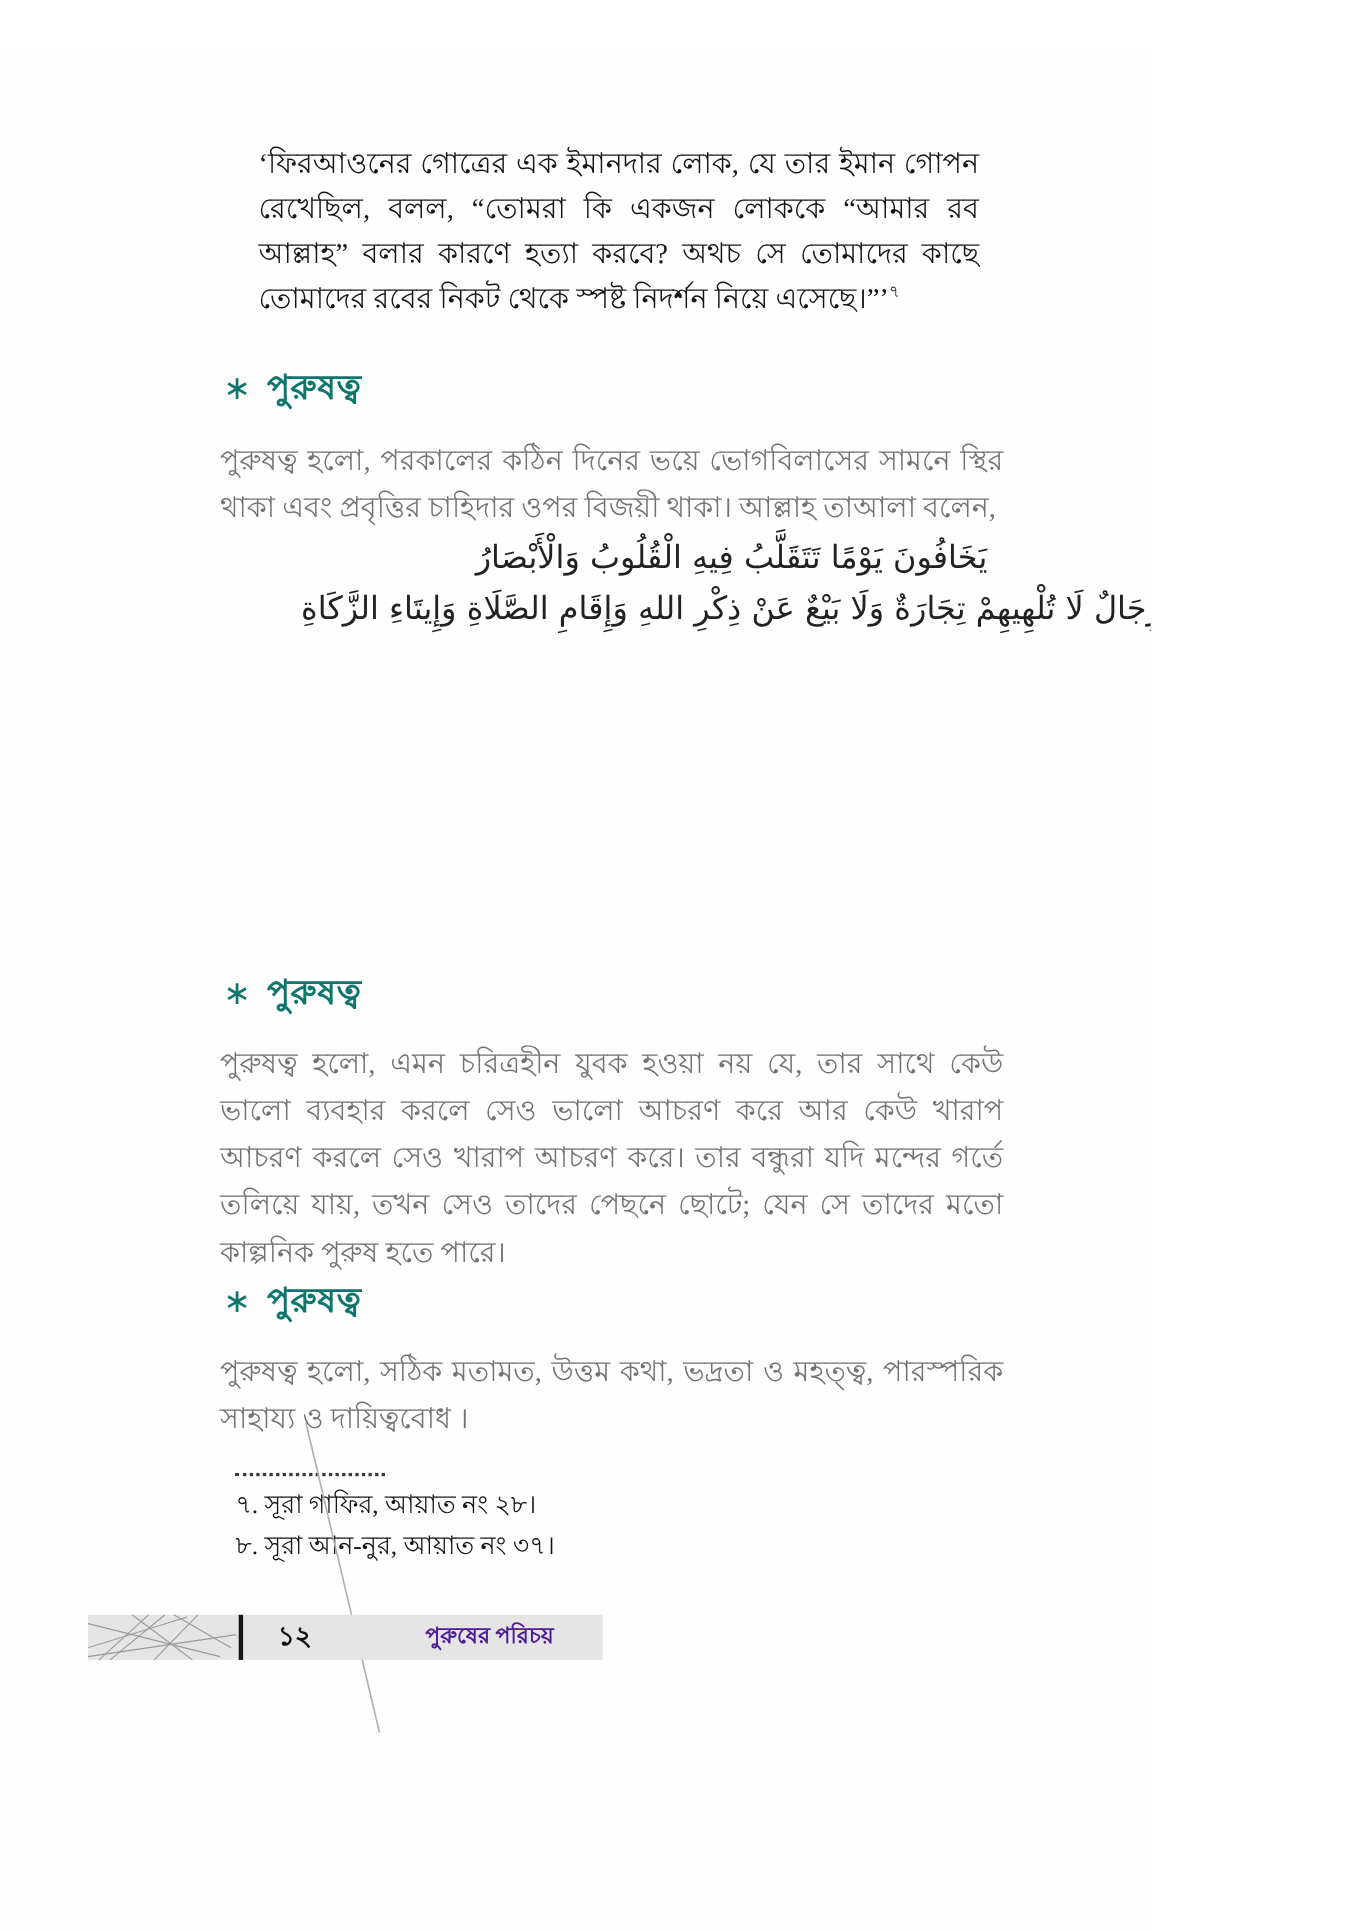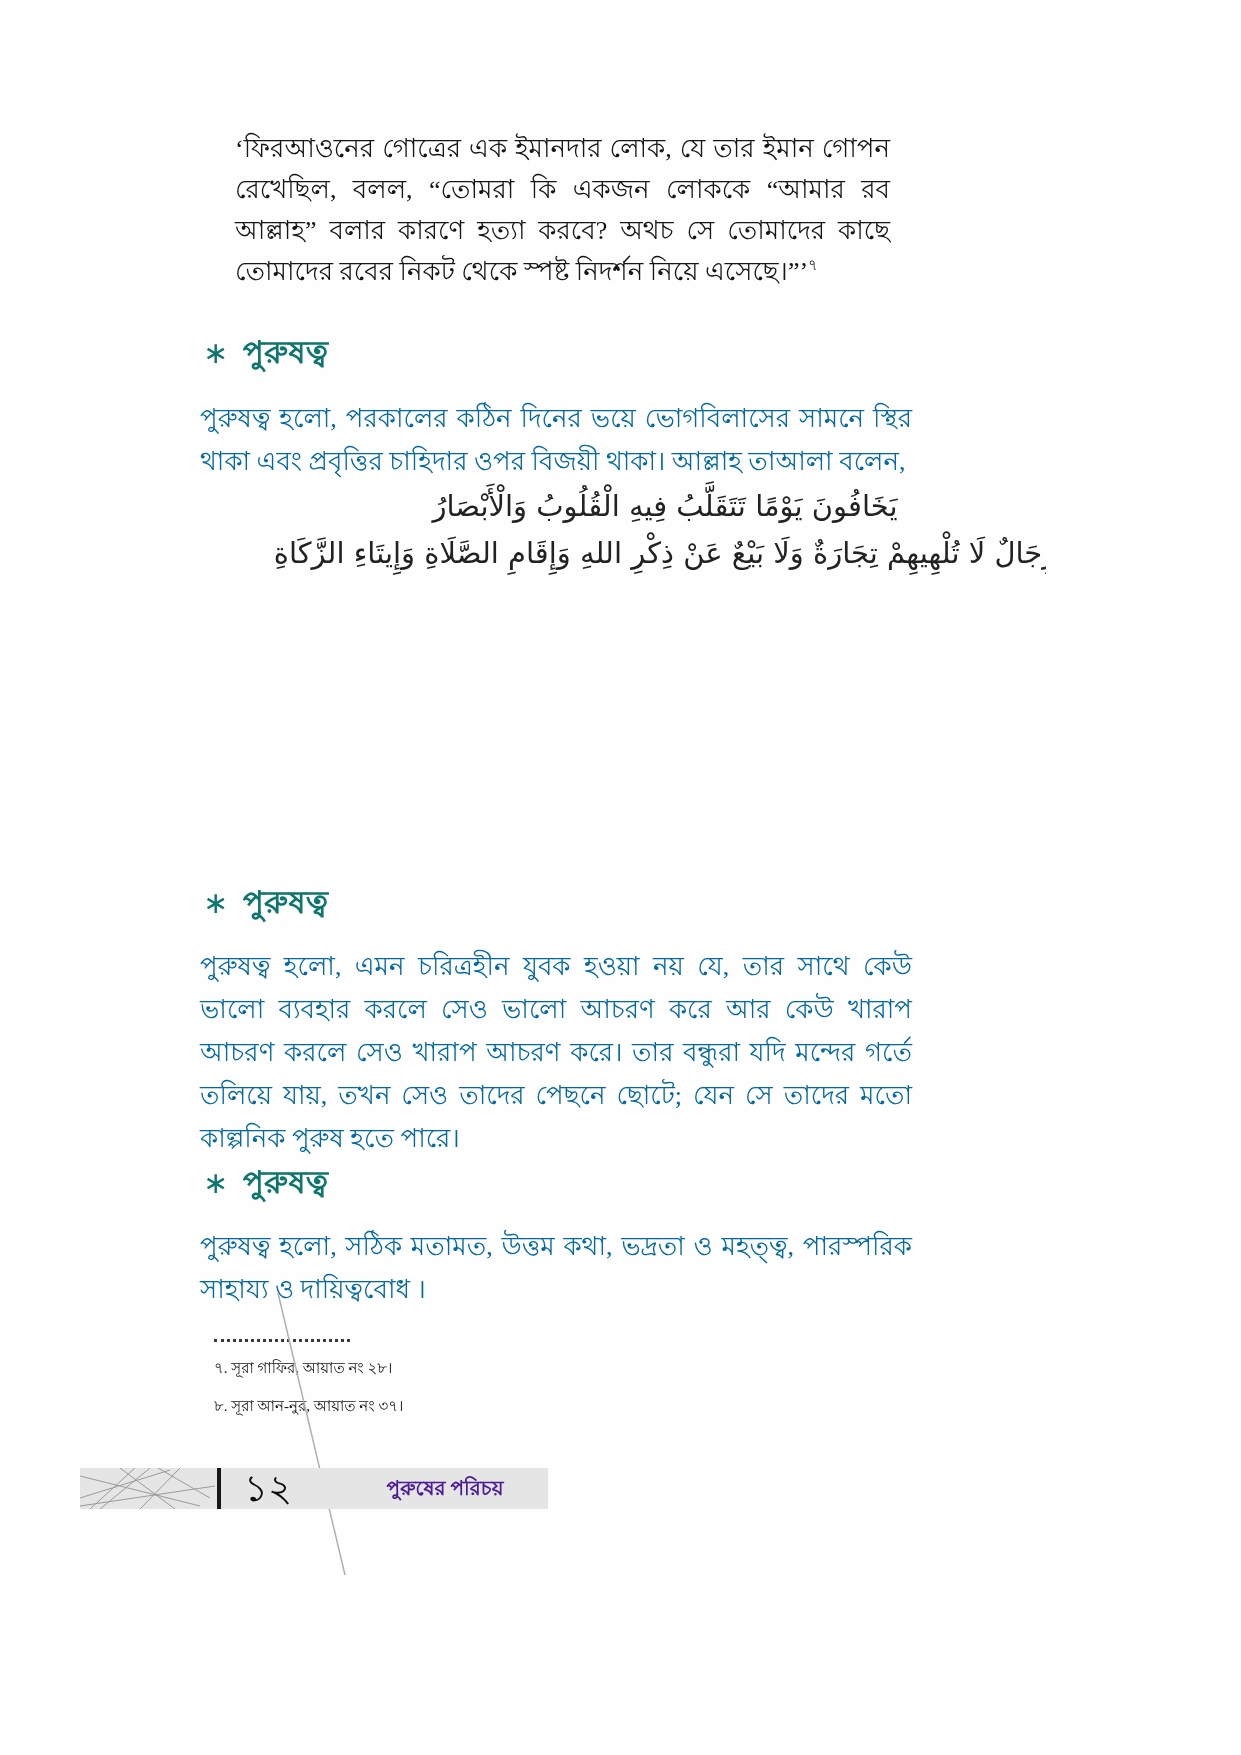"পুরুষত্ব হলো, পরকালের কঠিন দিনের" .body-para { color: #0369a1 -> #737373 }
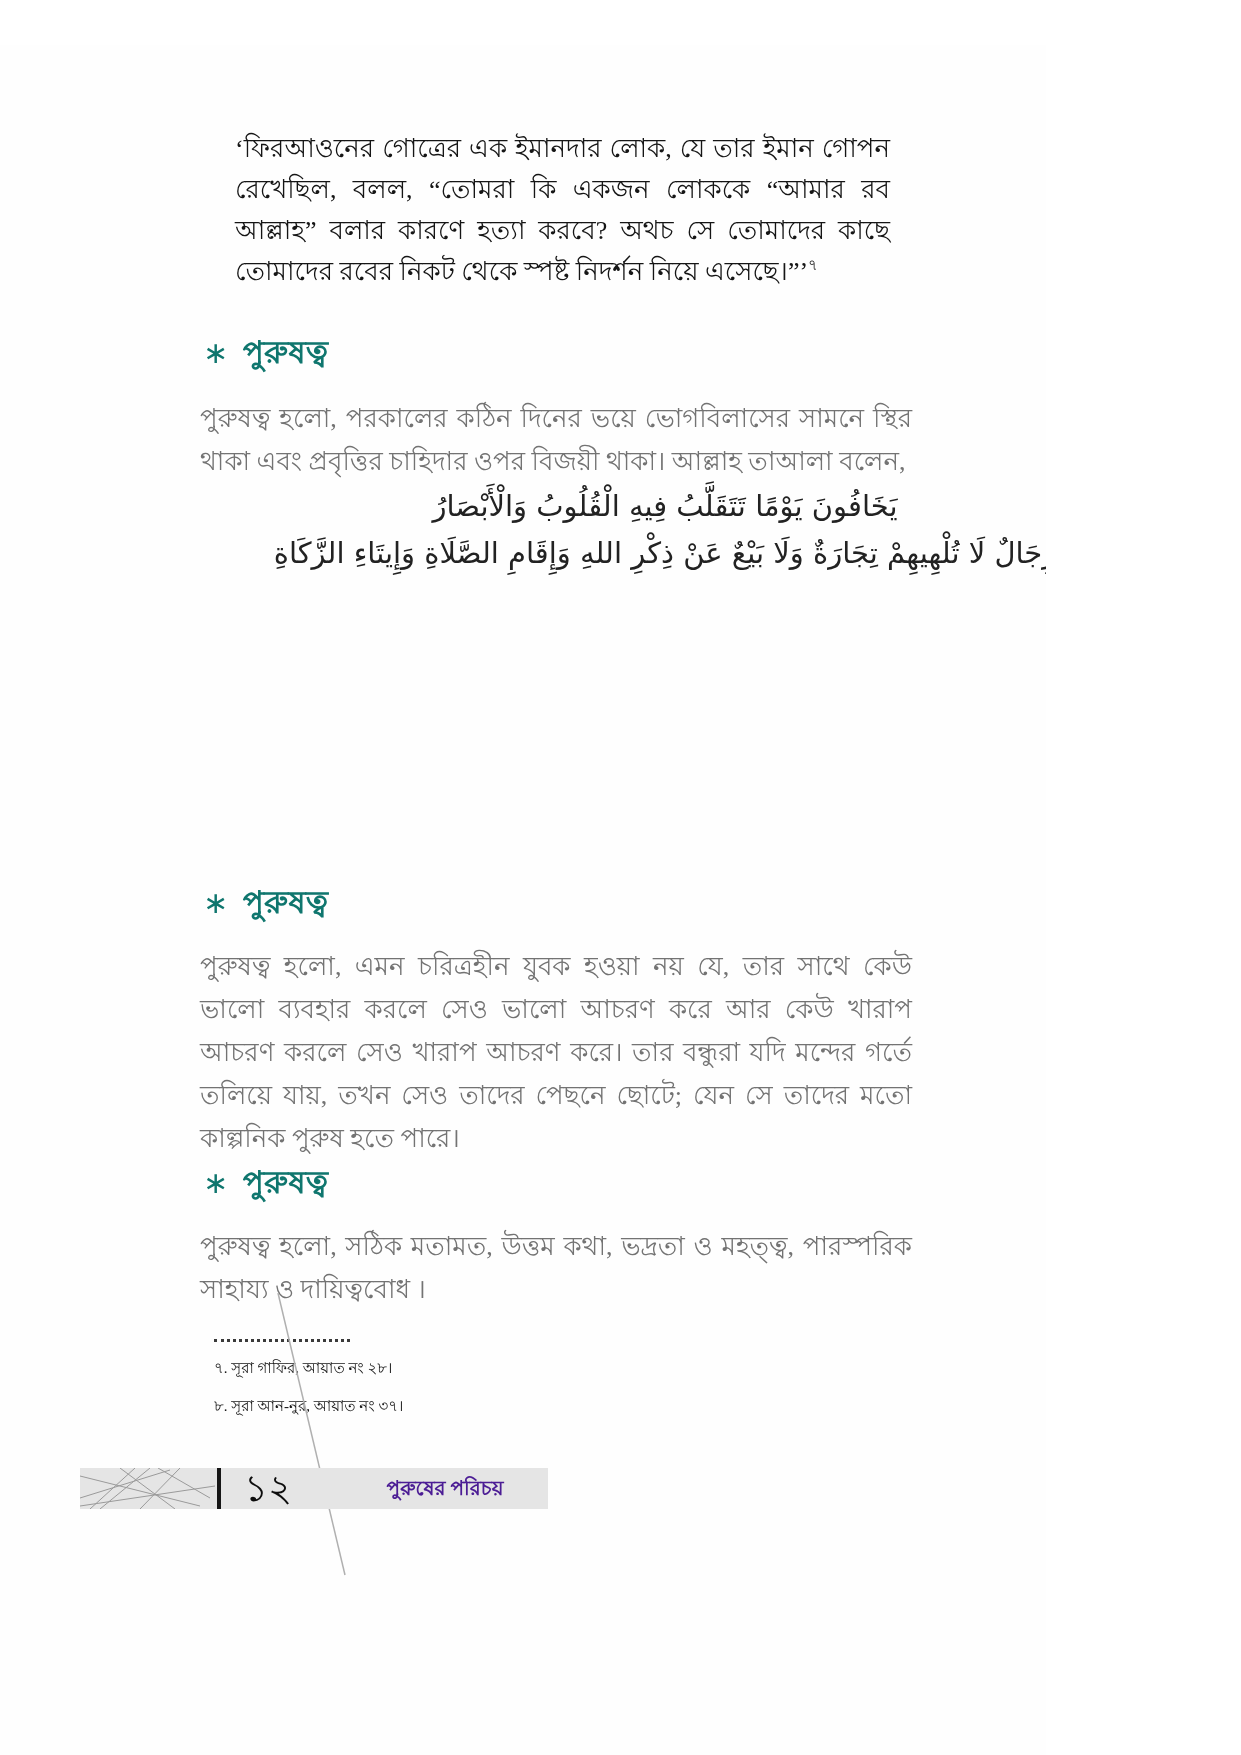"৭. সূরা গাফির, আয়াত নং" .footnote { font-size: 15px -> 23px }
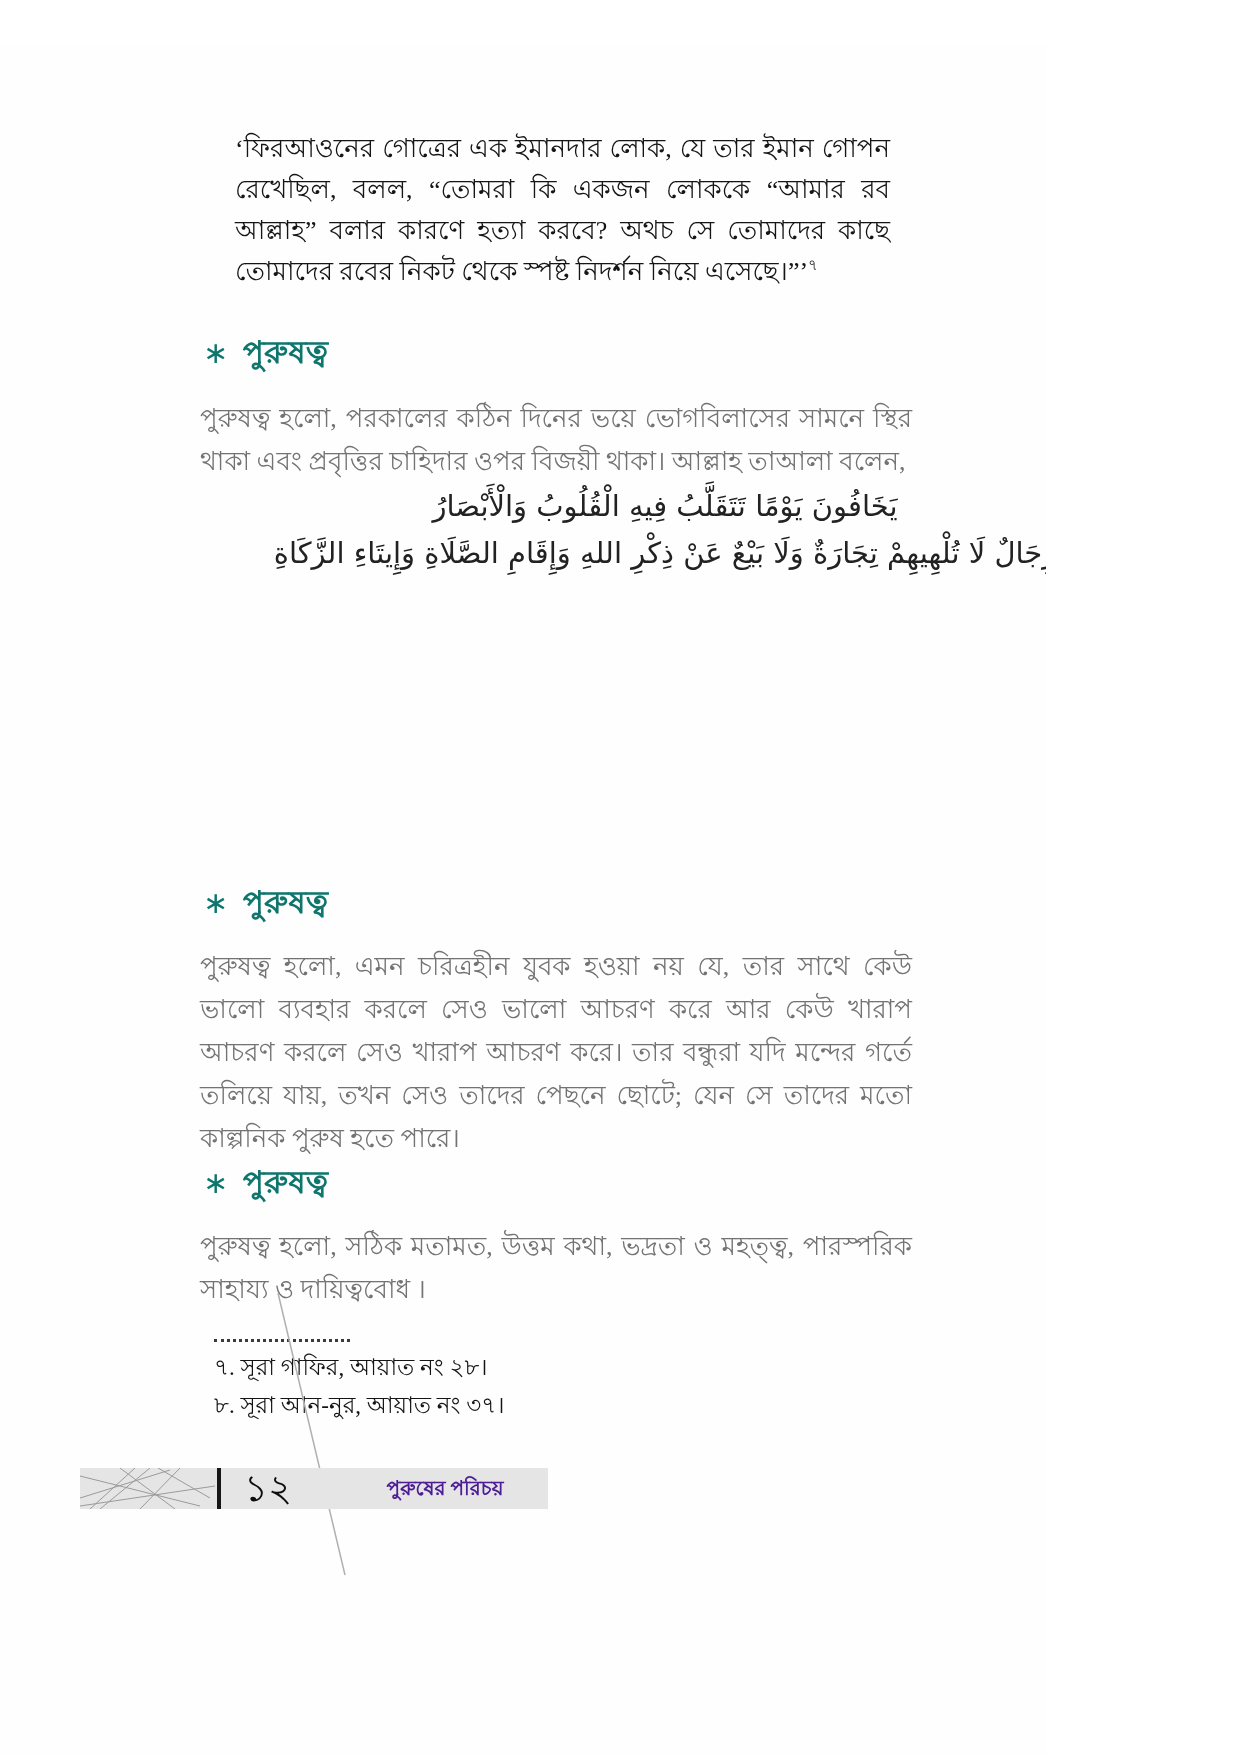"১২" .footer-page-number { font-size: 37px -> 24px; font-weight: normal -> bold }
